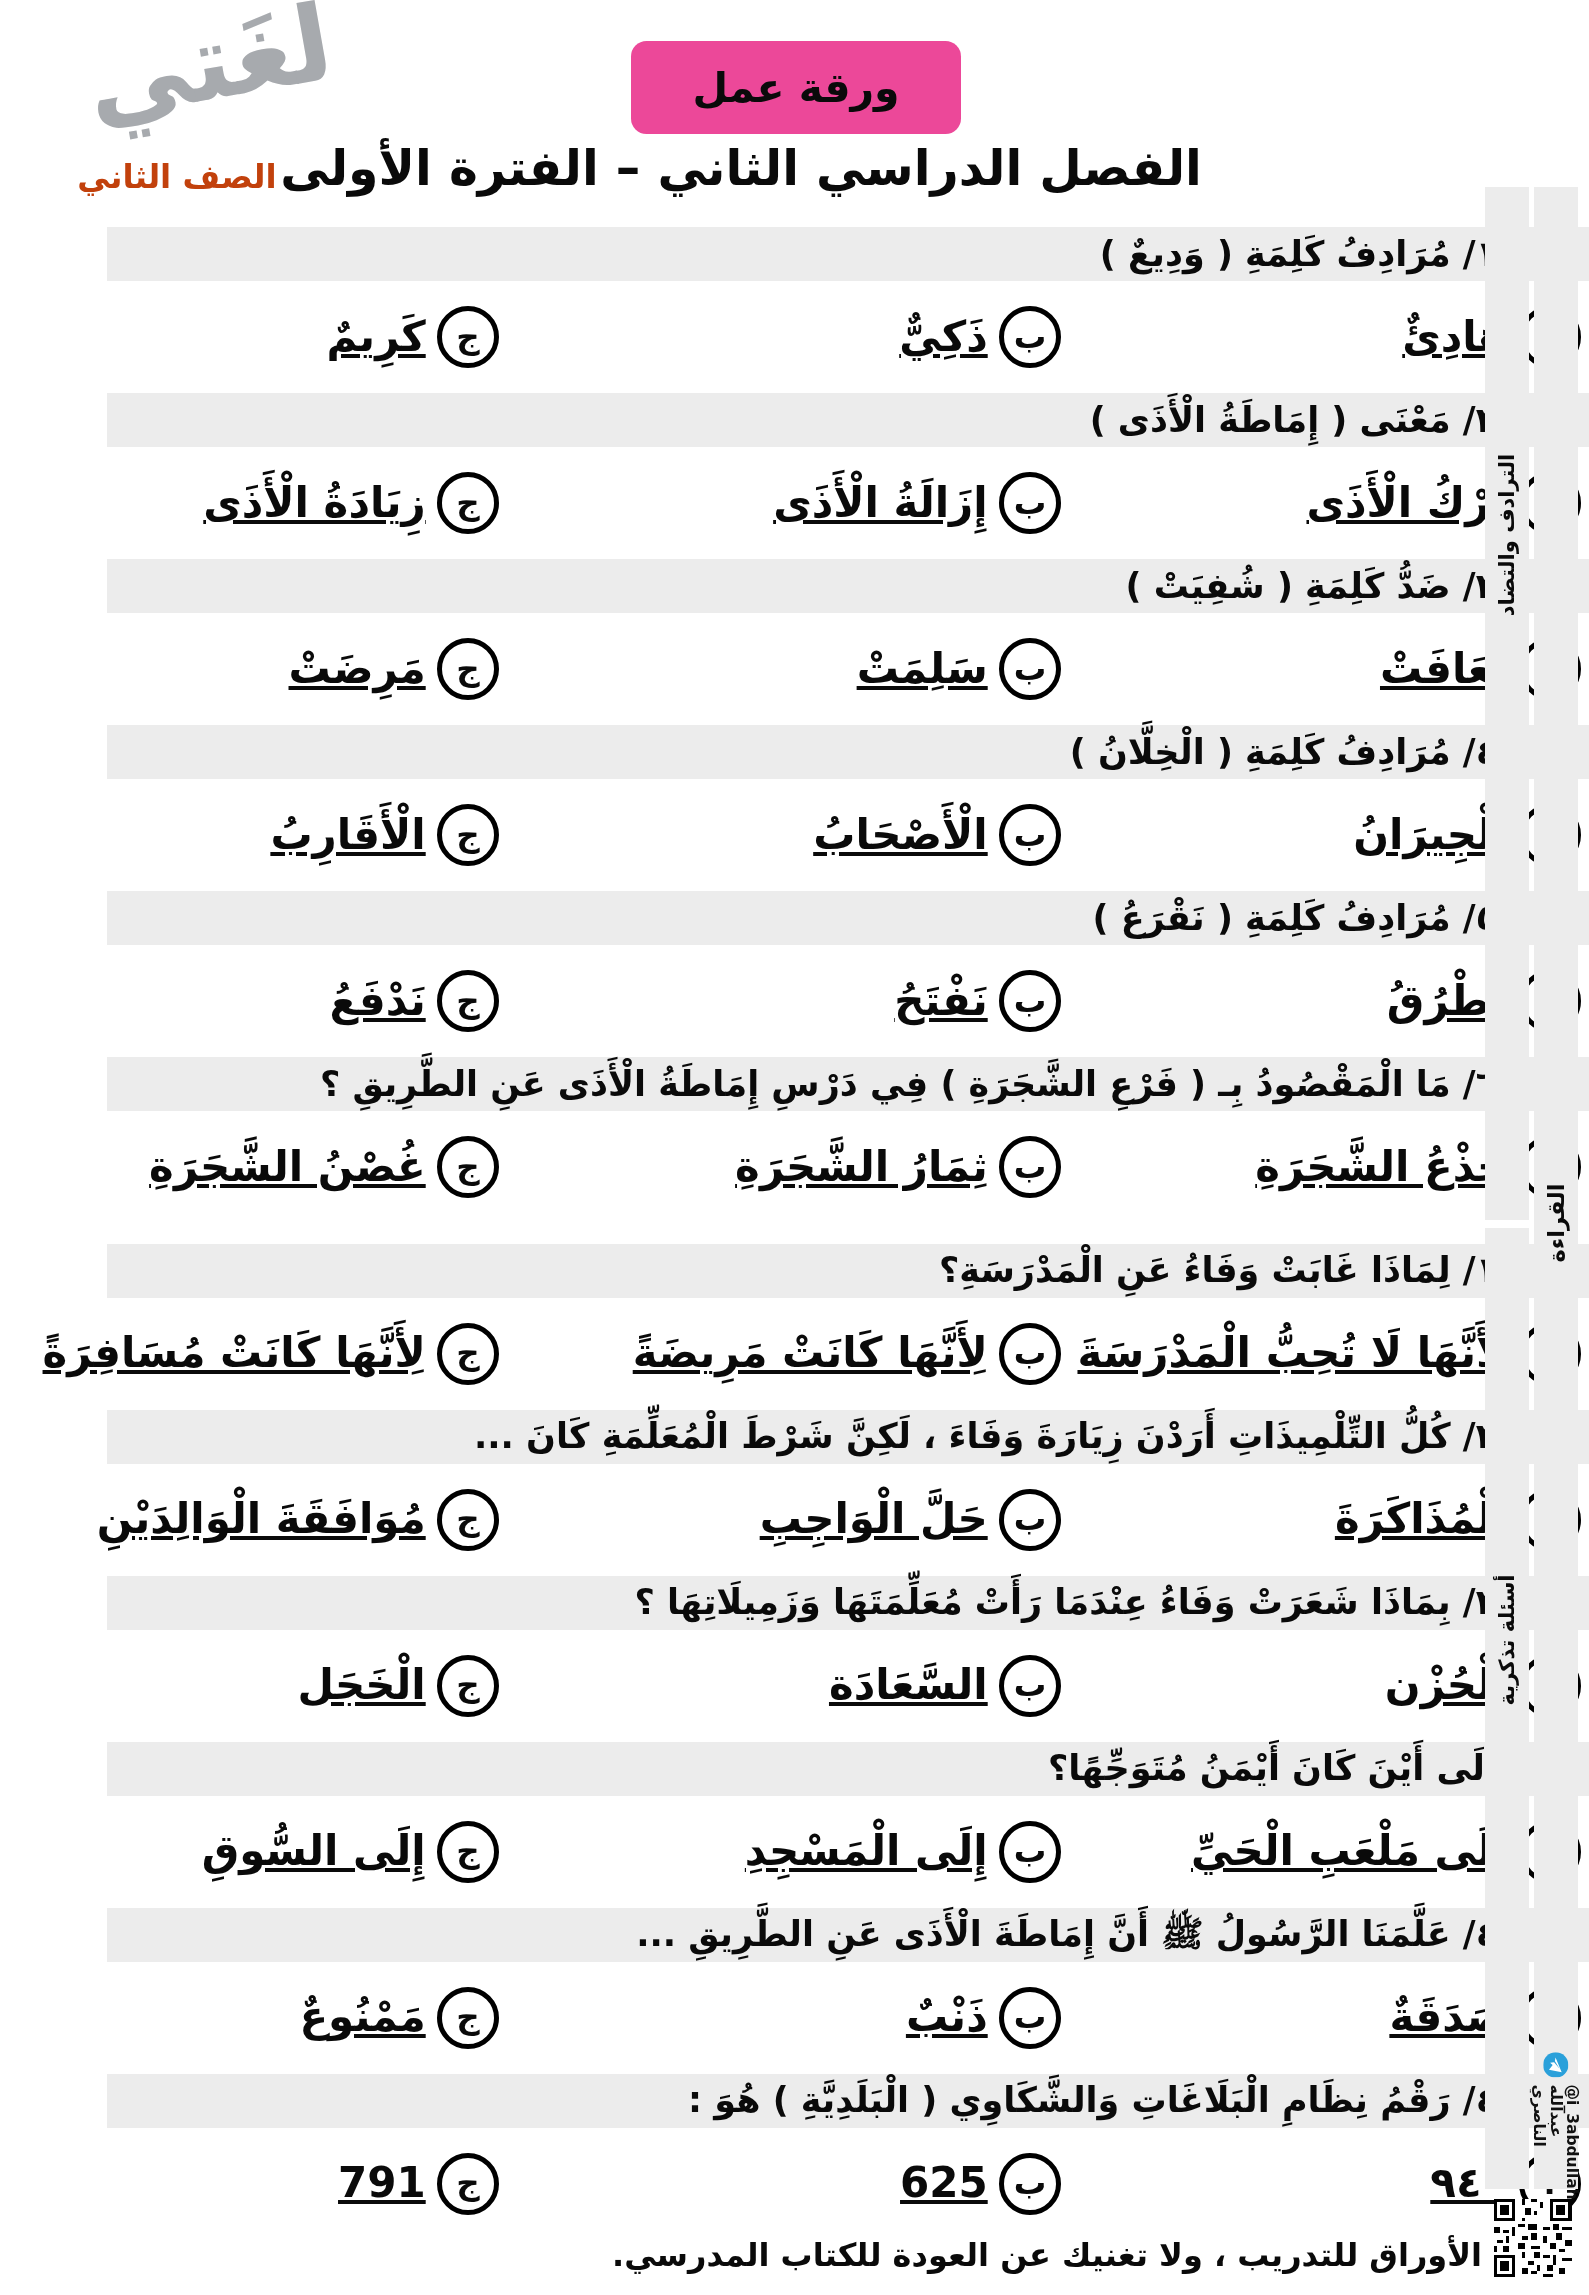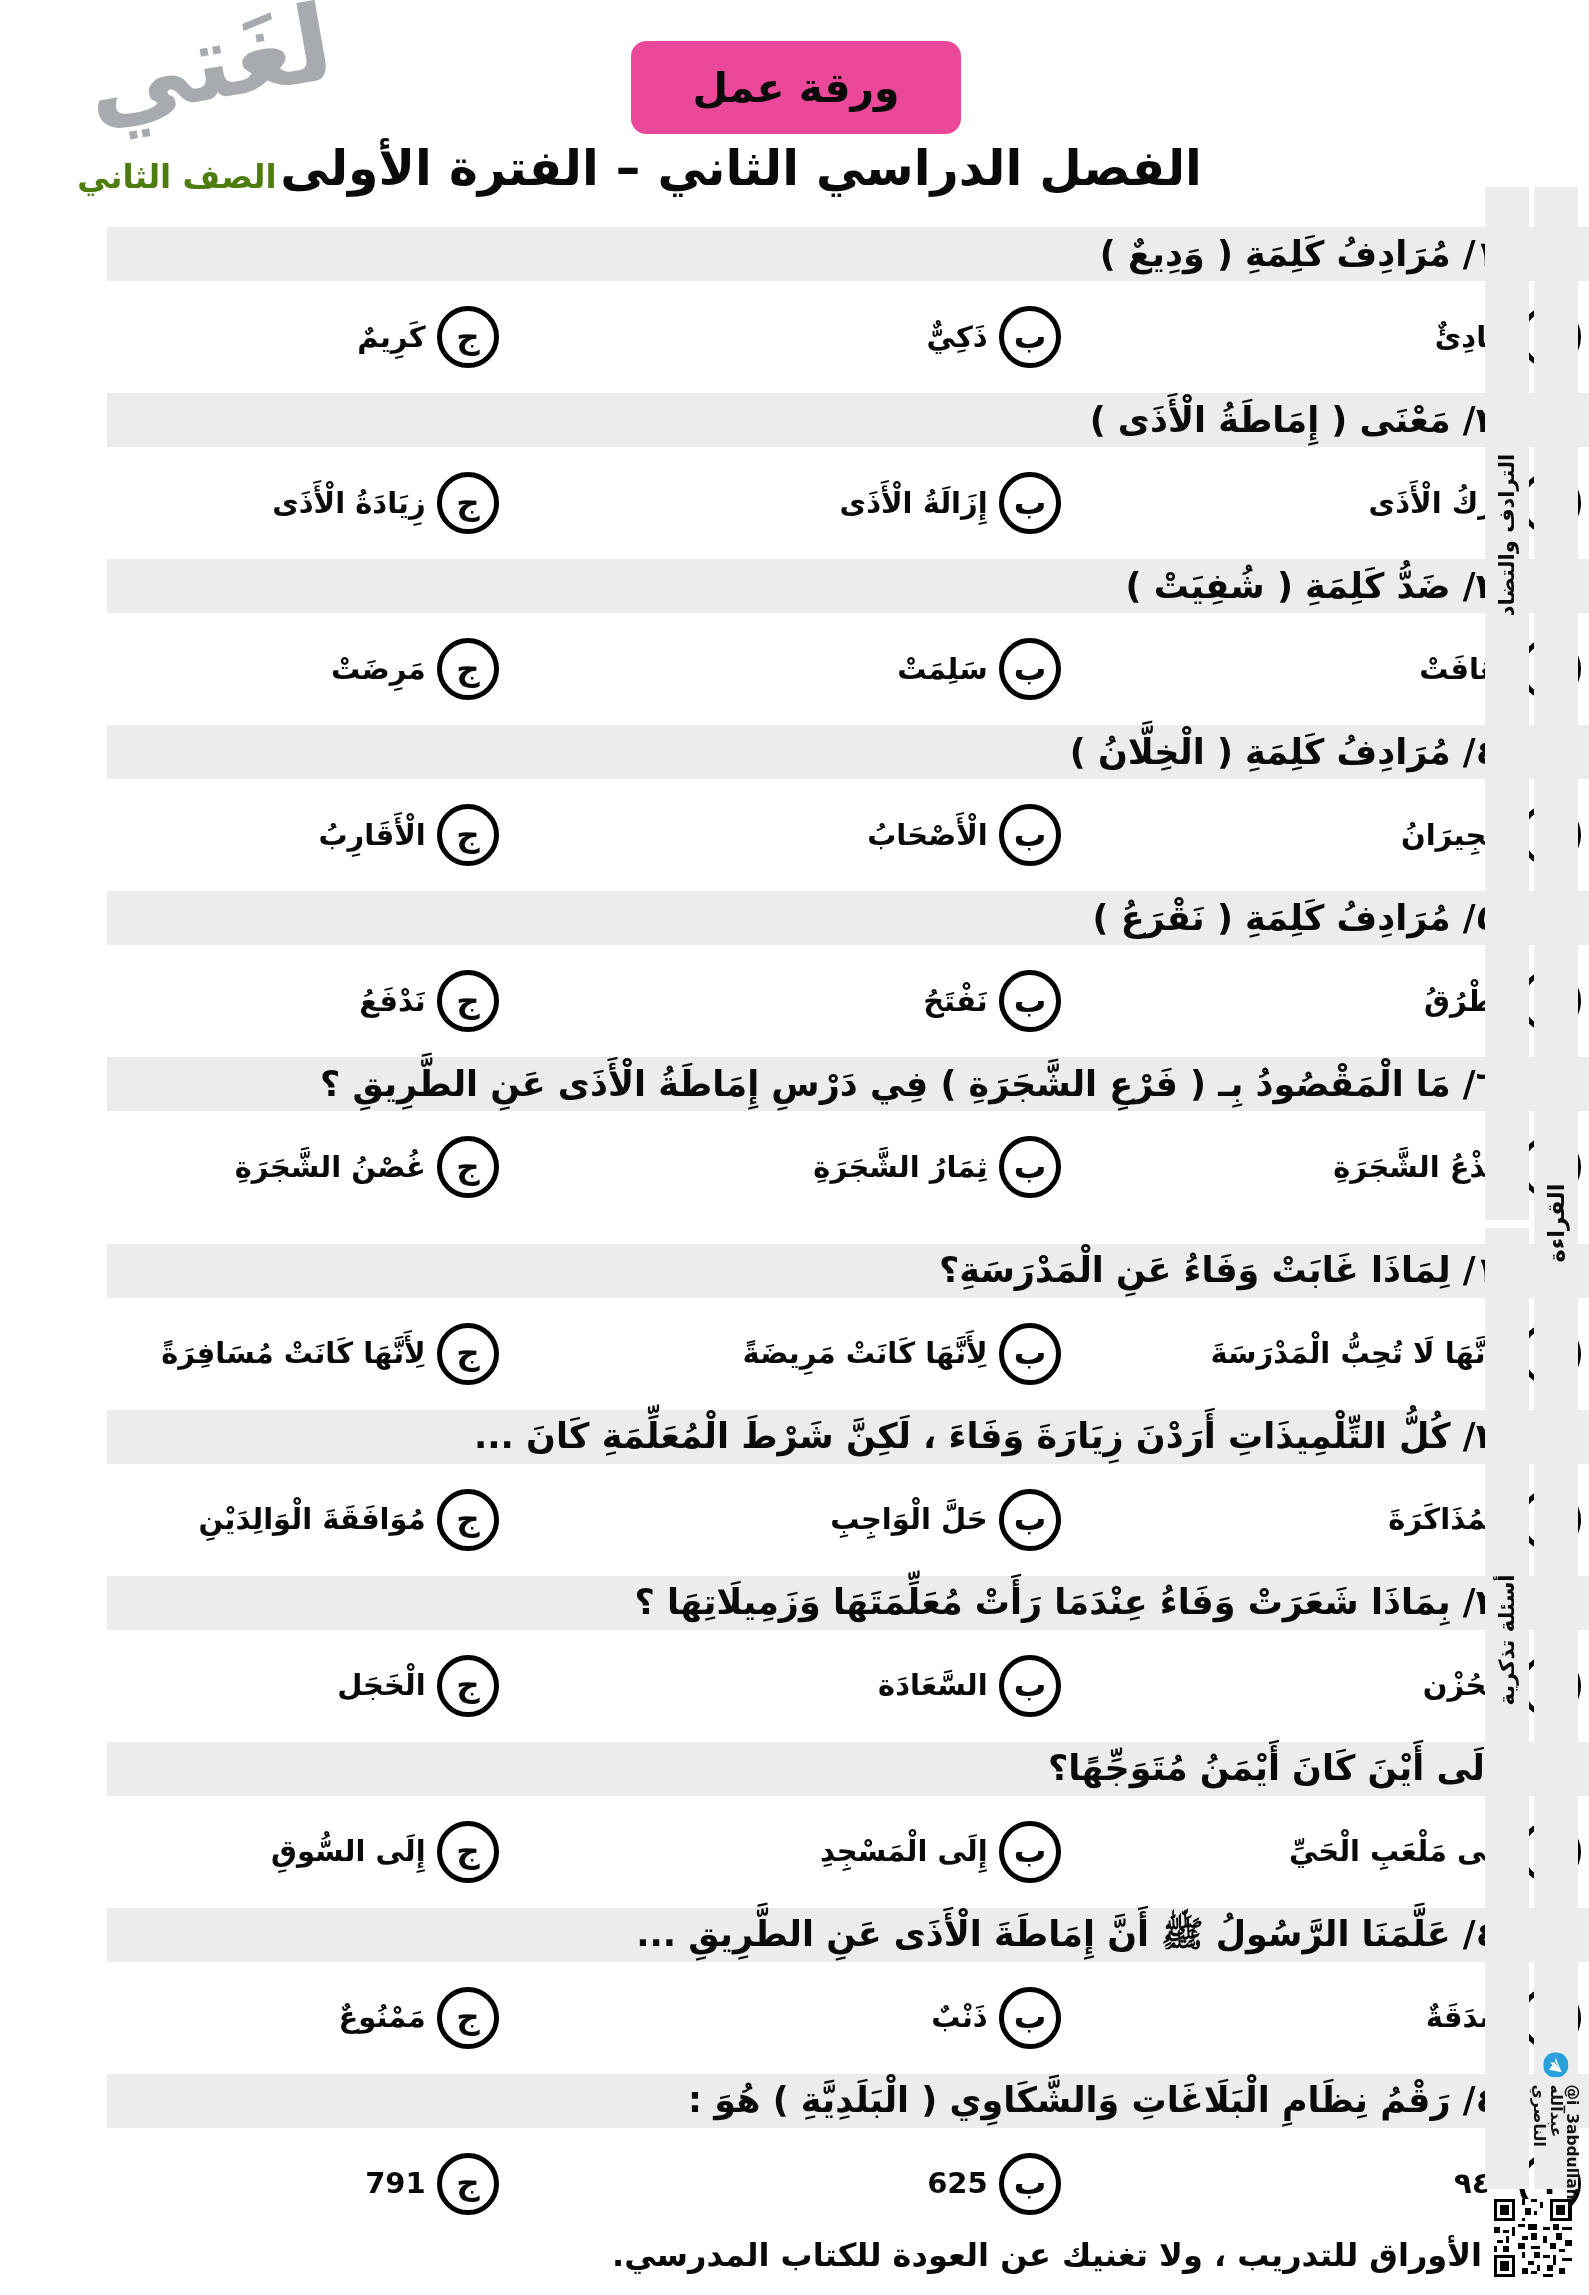"الصف الثاني" .grade { color: #4d7c0f -> #c2410c }
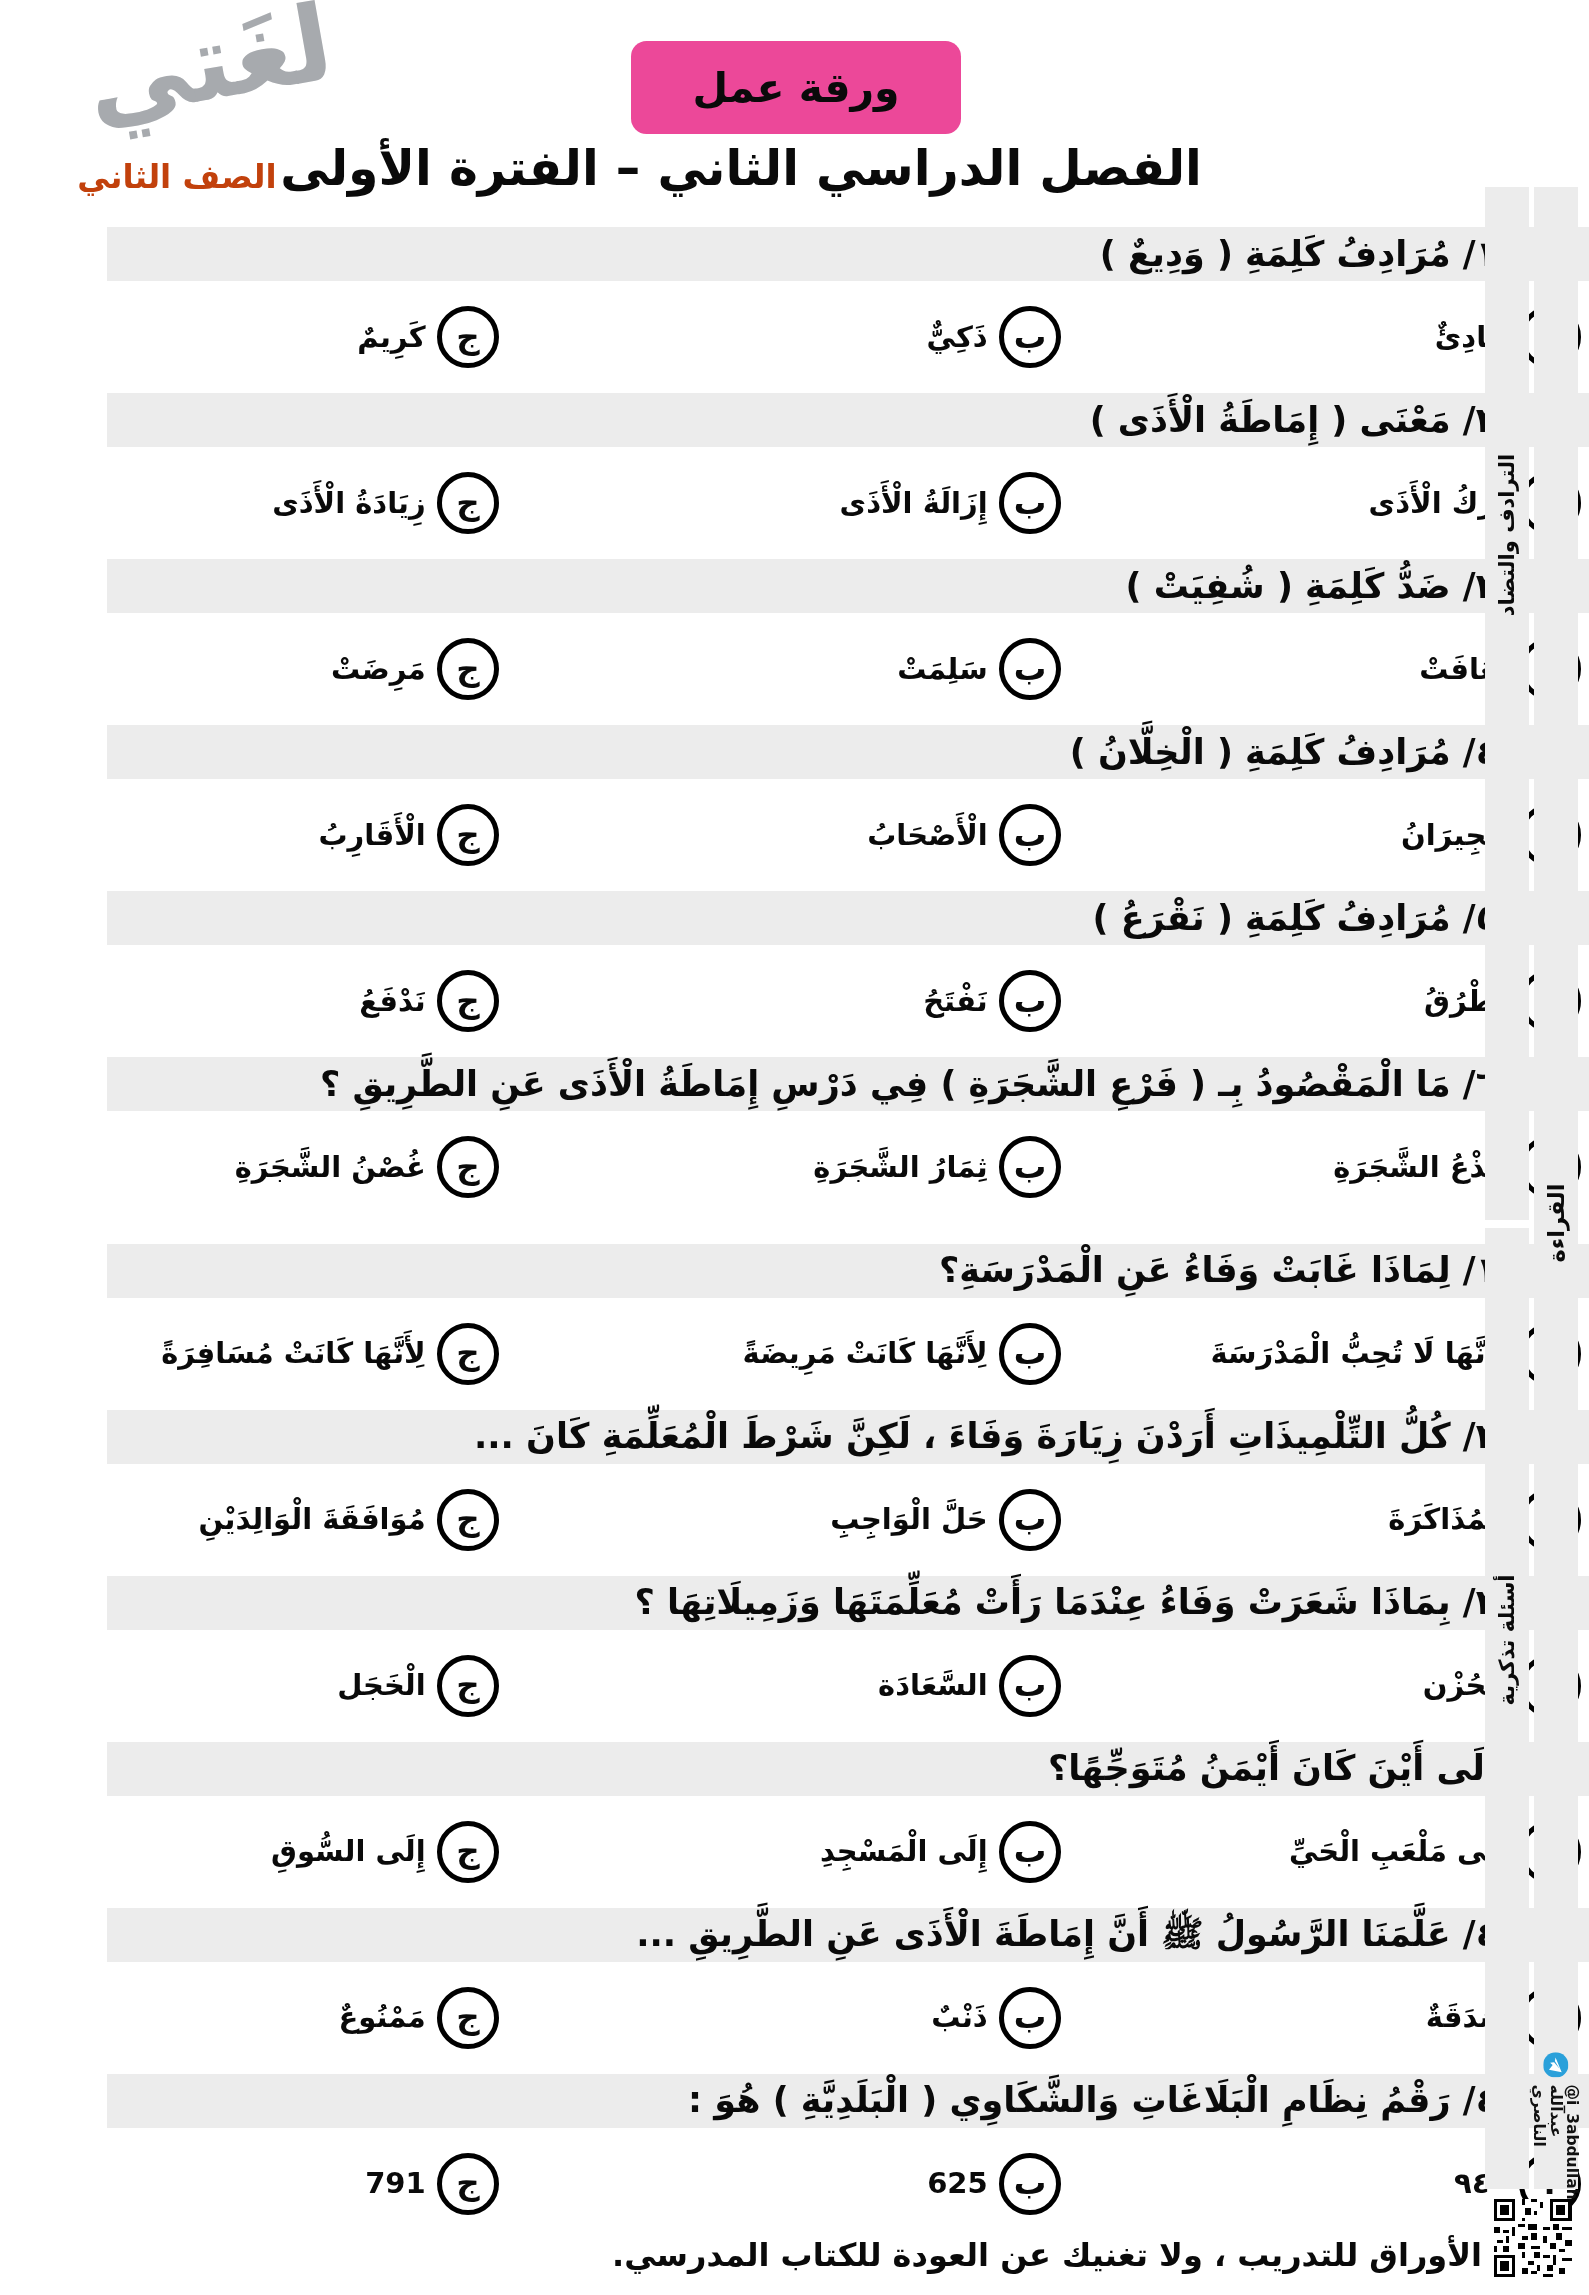"كَرِيمٌ" .olabel { font-size: 29px -> 42px; text-decoration: none -> underline }
